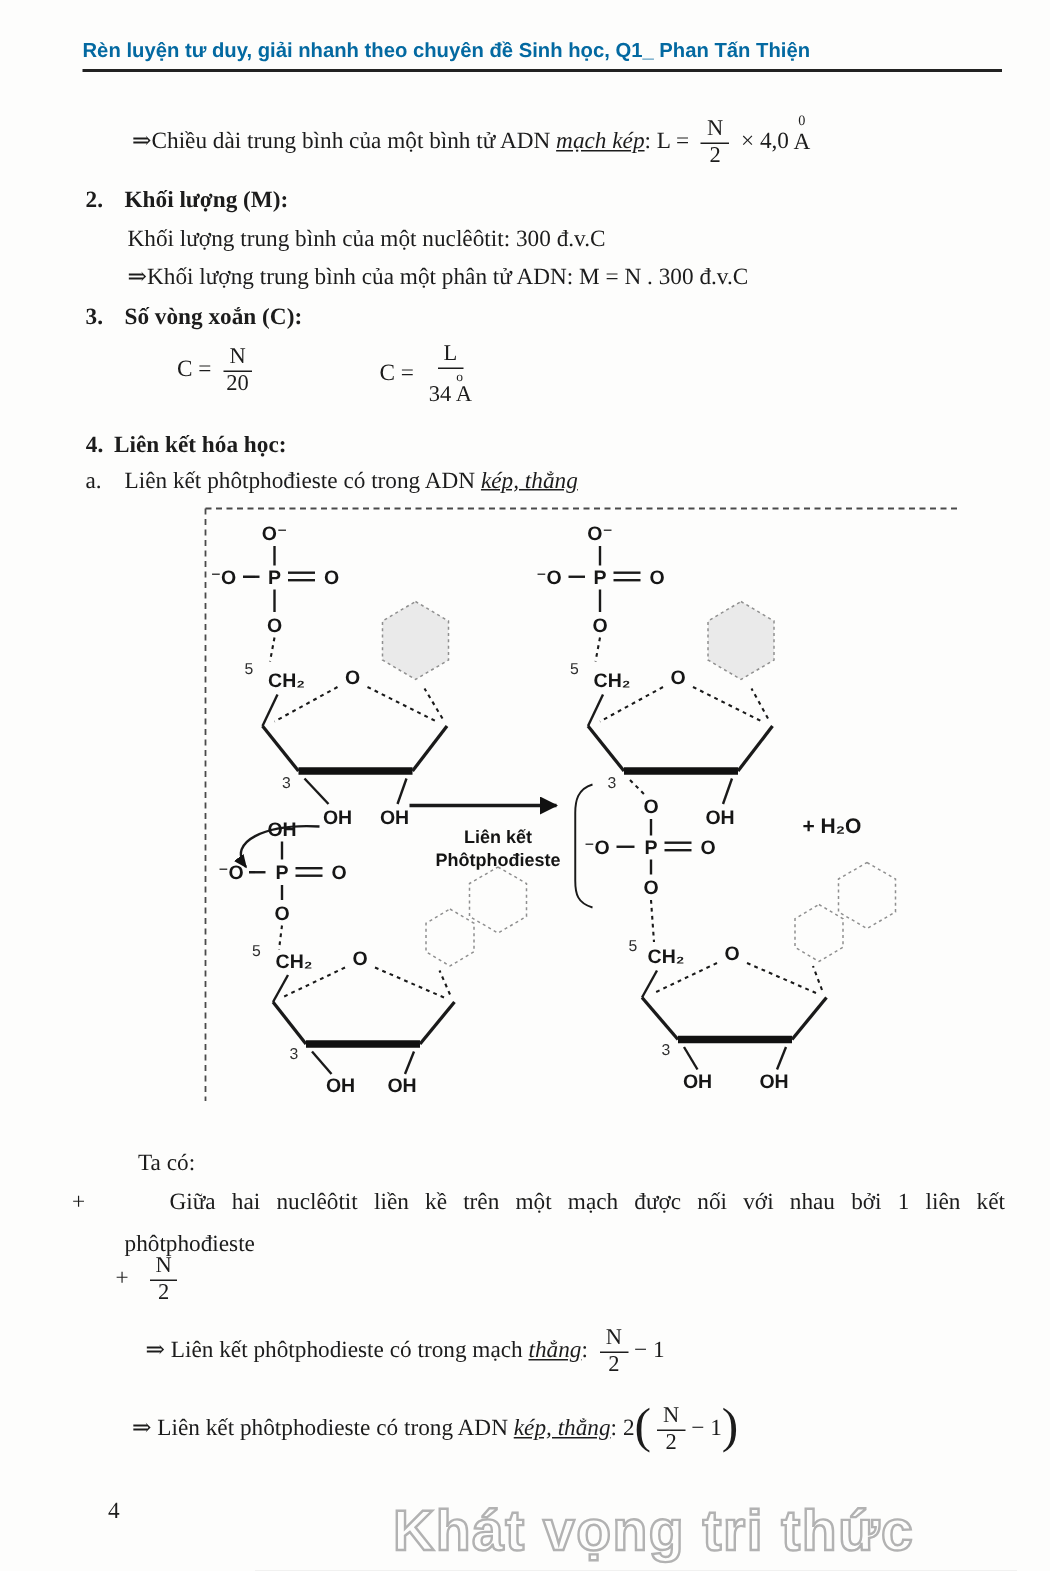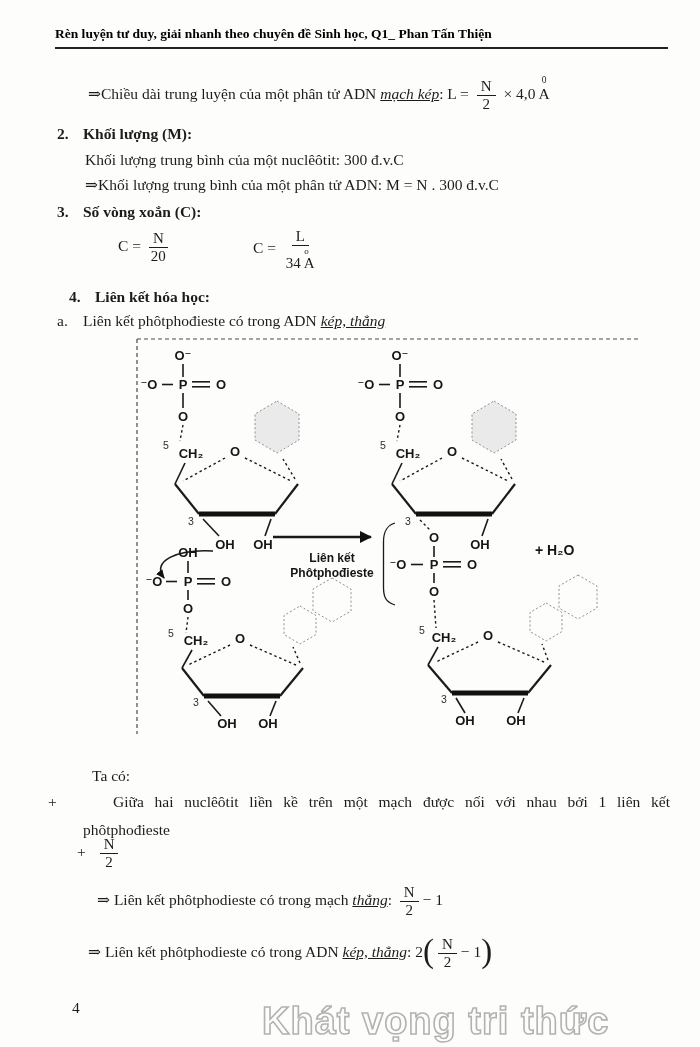"Rèn luyện tư duy, giải" .hdr { color: #000000 -> #0369a1; font-family: Liberation Serif, serif -> Liberation Sans, sans-serif }
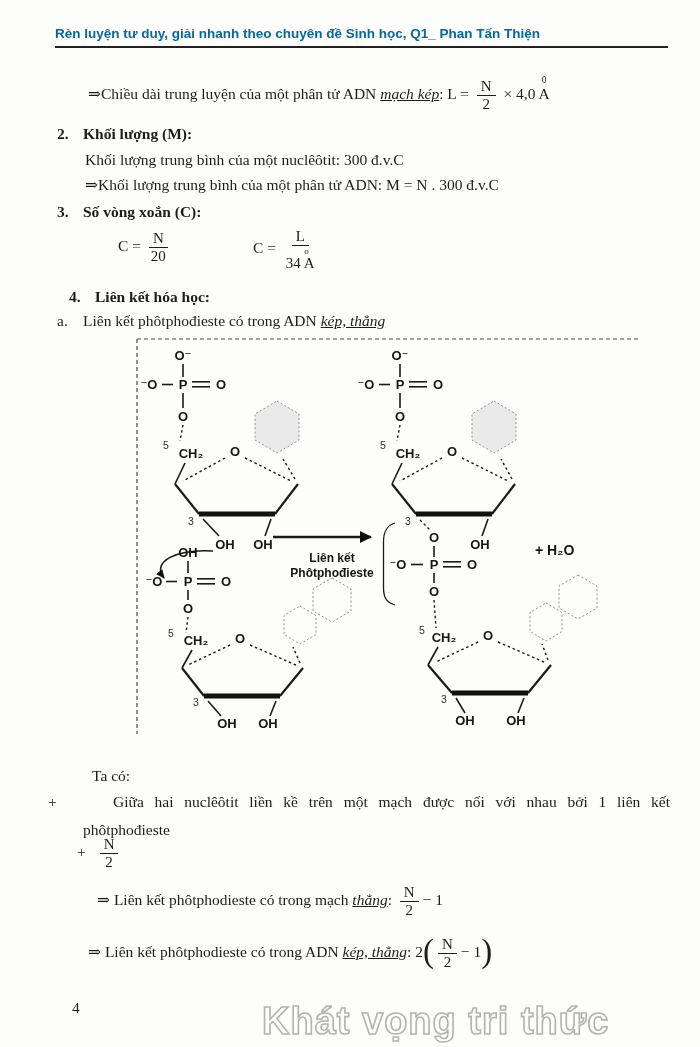"Chiều dài trung luyện của" span { text: luyện của một phân -> bình của một bình }
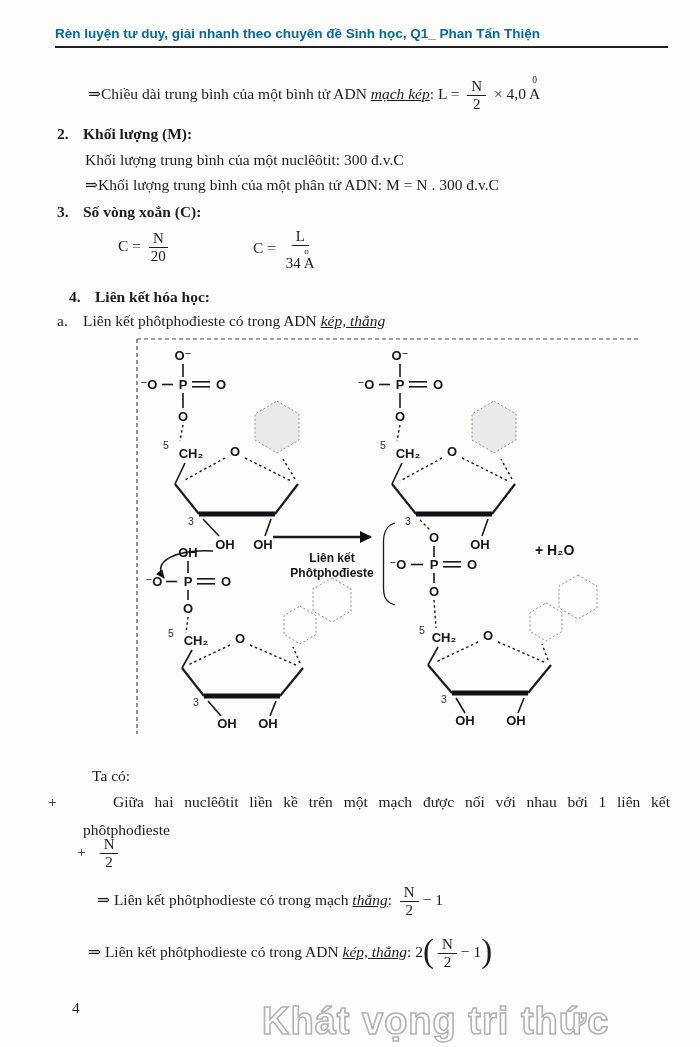"4. Liên kết hóa học:" div.abs { left: 69px -> 50px; text-align: none -> center }
